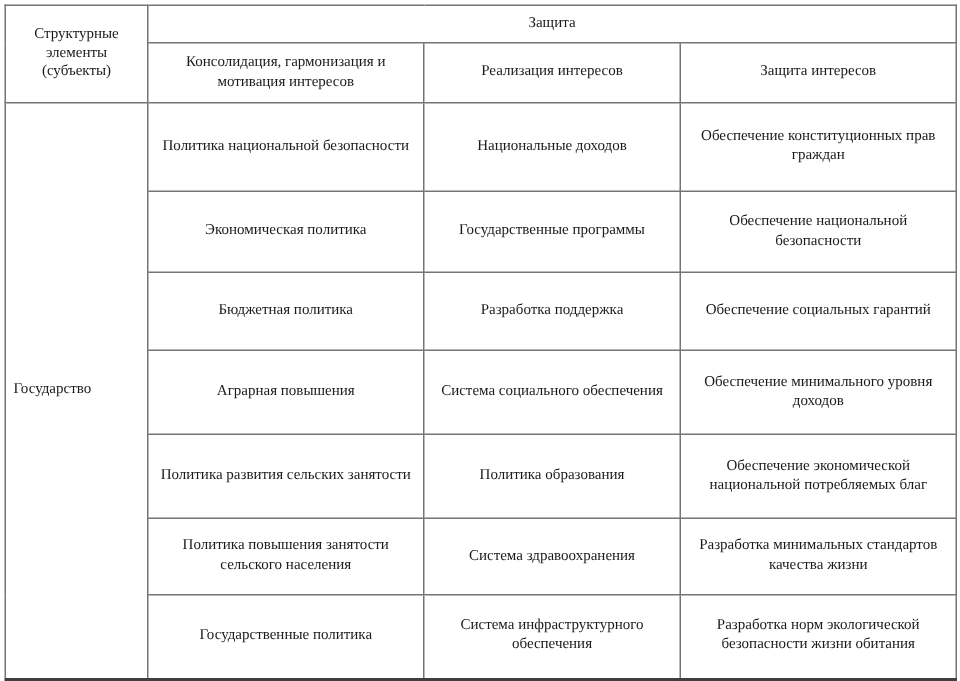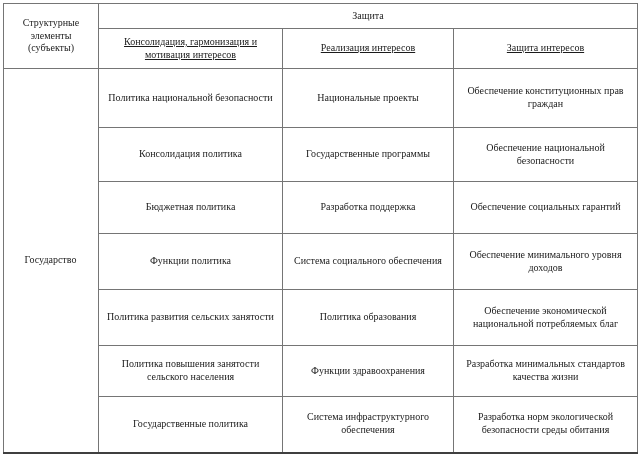"Консолидация, гармонизация и мотивация" tr.hr2 { text-decoration: underline -> none }
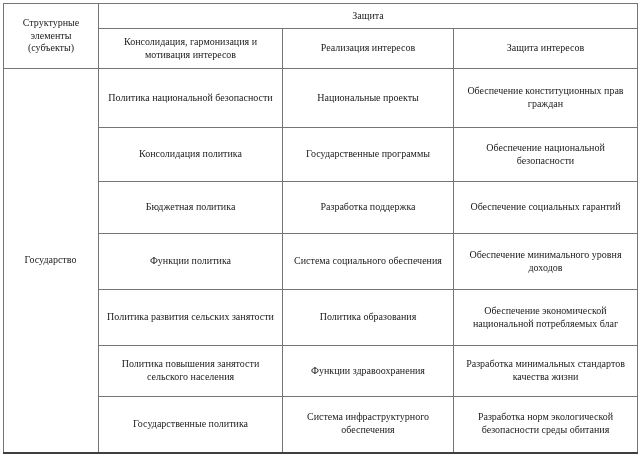"Национальные проекты" td { text: проекты -> доходов }
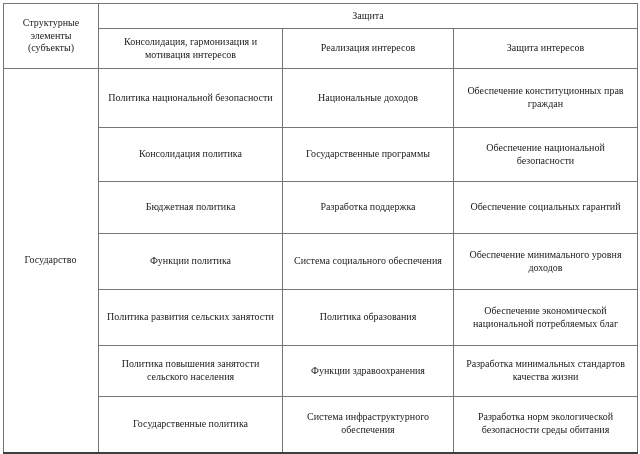"Консолидация политика" td { text: Консолидация -> Экономическая }
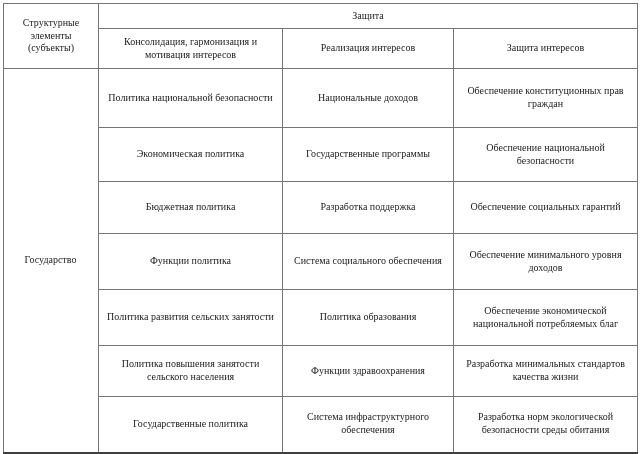"Государство" .matrix td.subject-cell { text-align: center -> left }
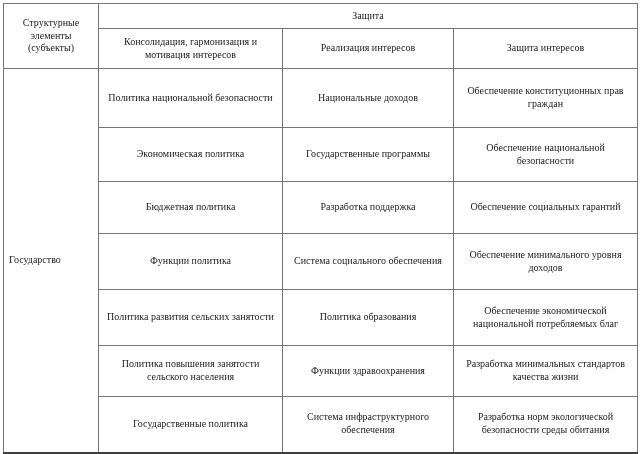"Функции политика" td { text: Функции политика -> Аграрная повышения }
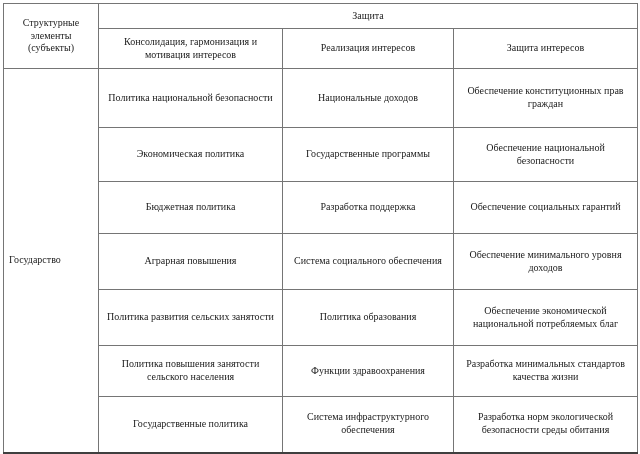"Функции здравоохранения" td { text: Функции -> Система }
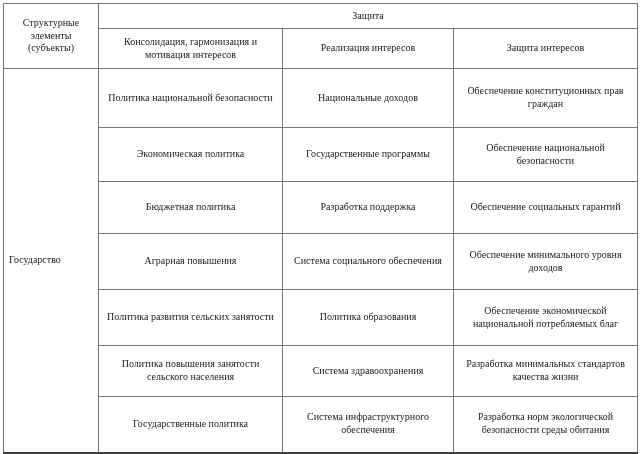"Разработка норм экологической" td.col-protection { text: среды -> жизни }
